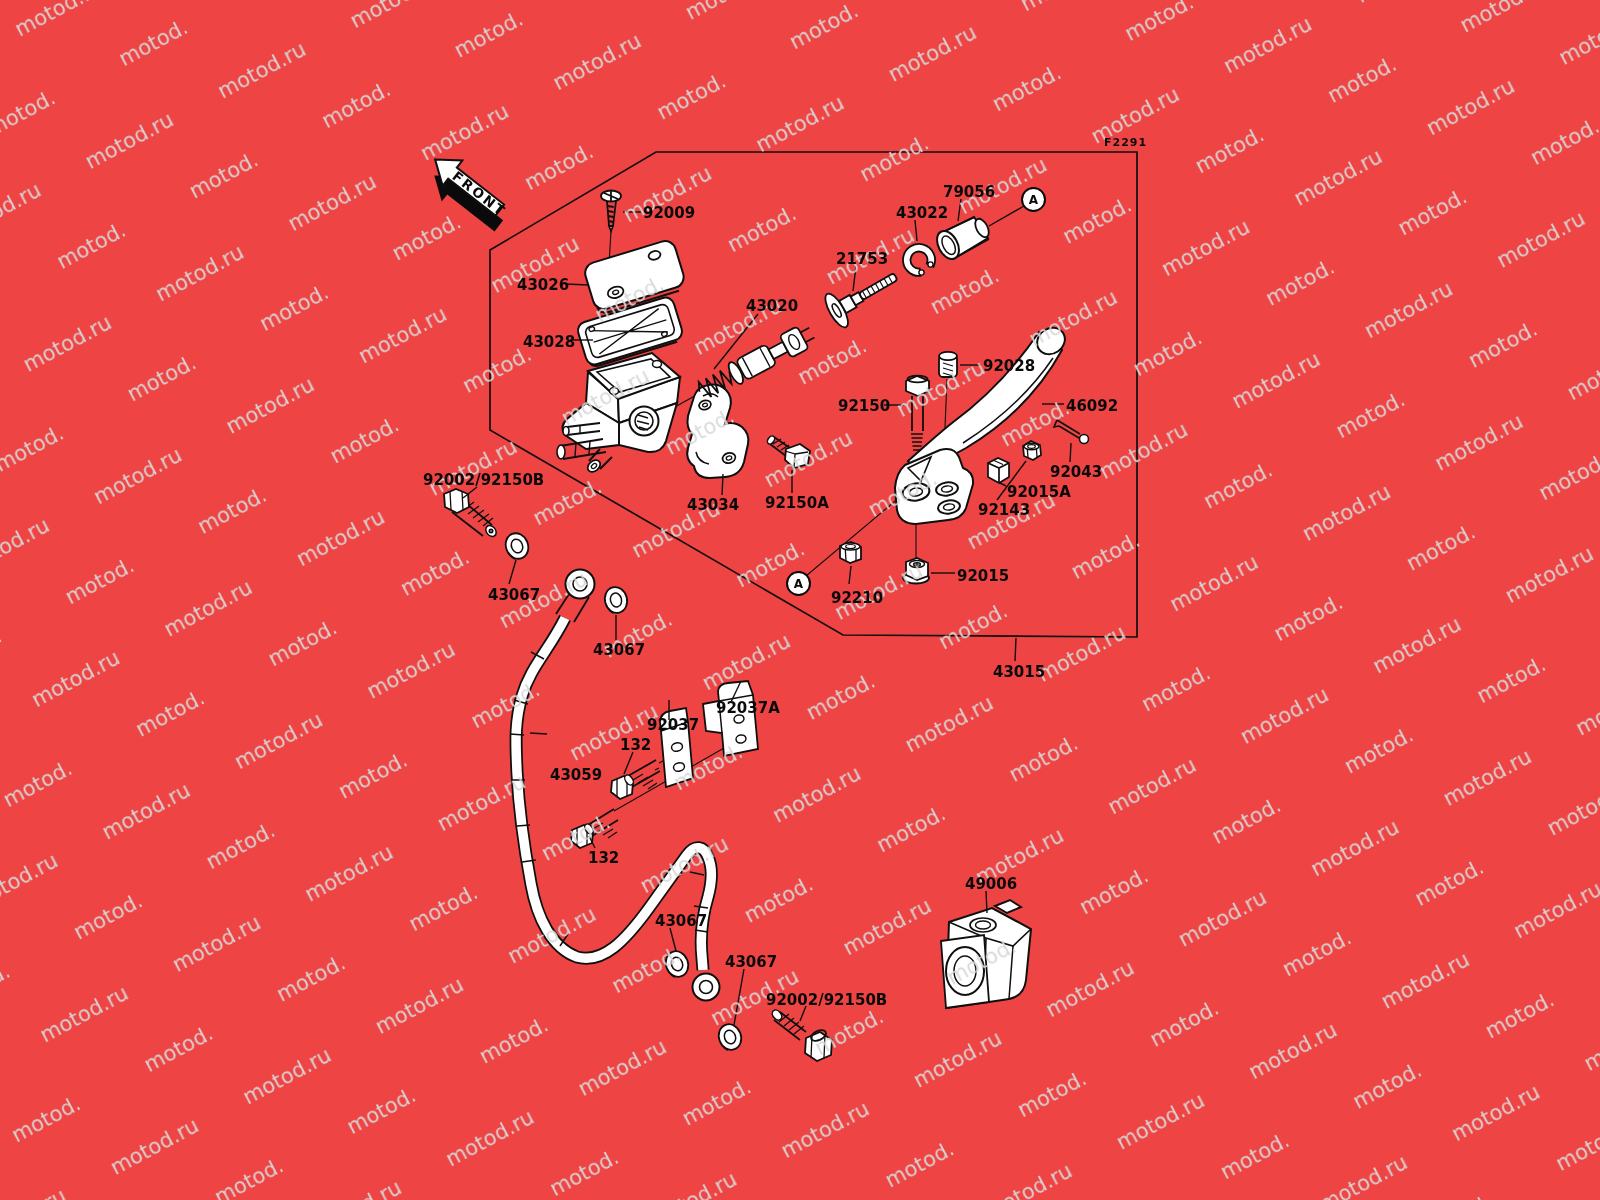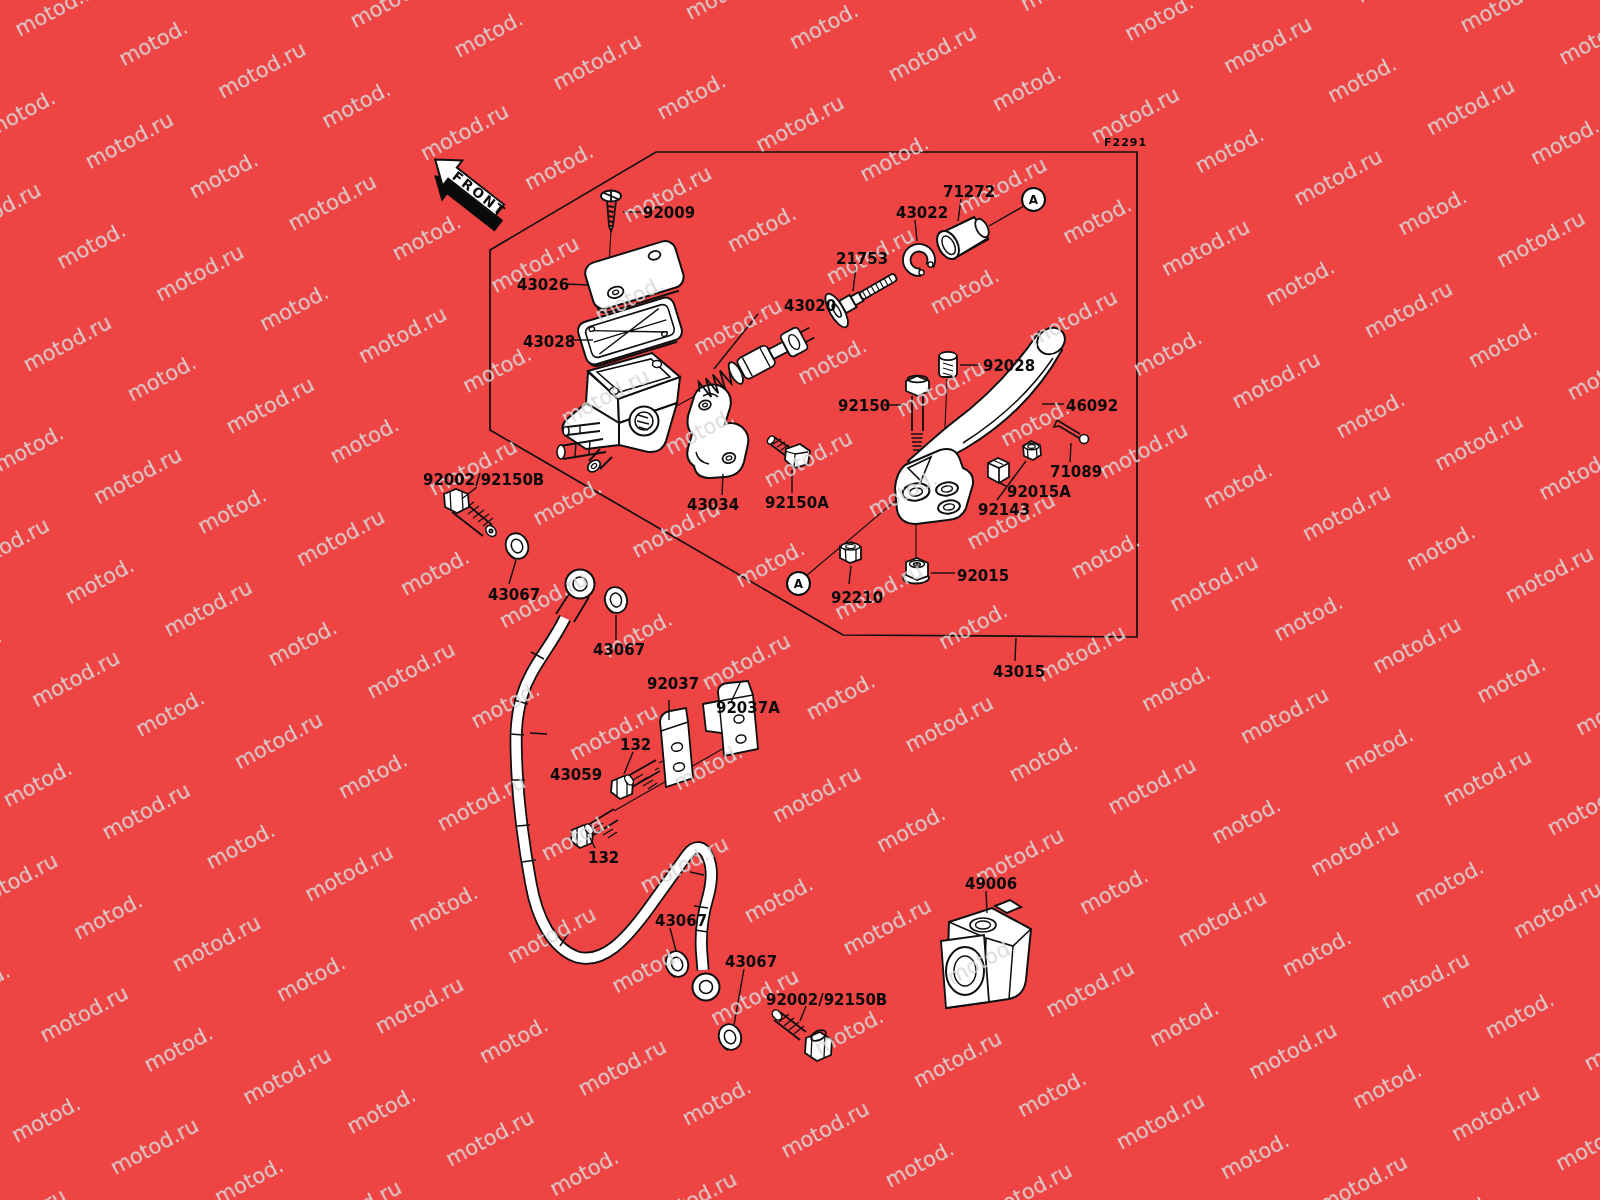"71272" div.plabel { text: 71272 -> 79056 }
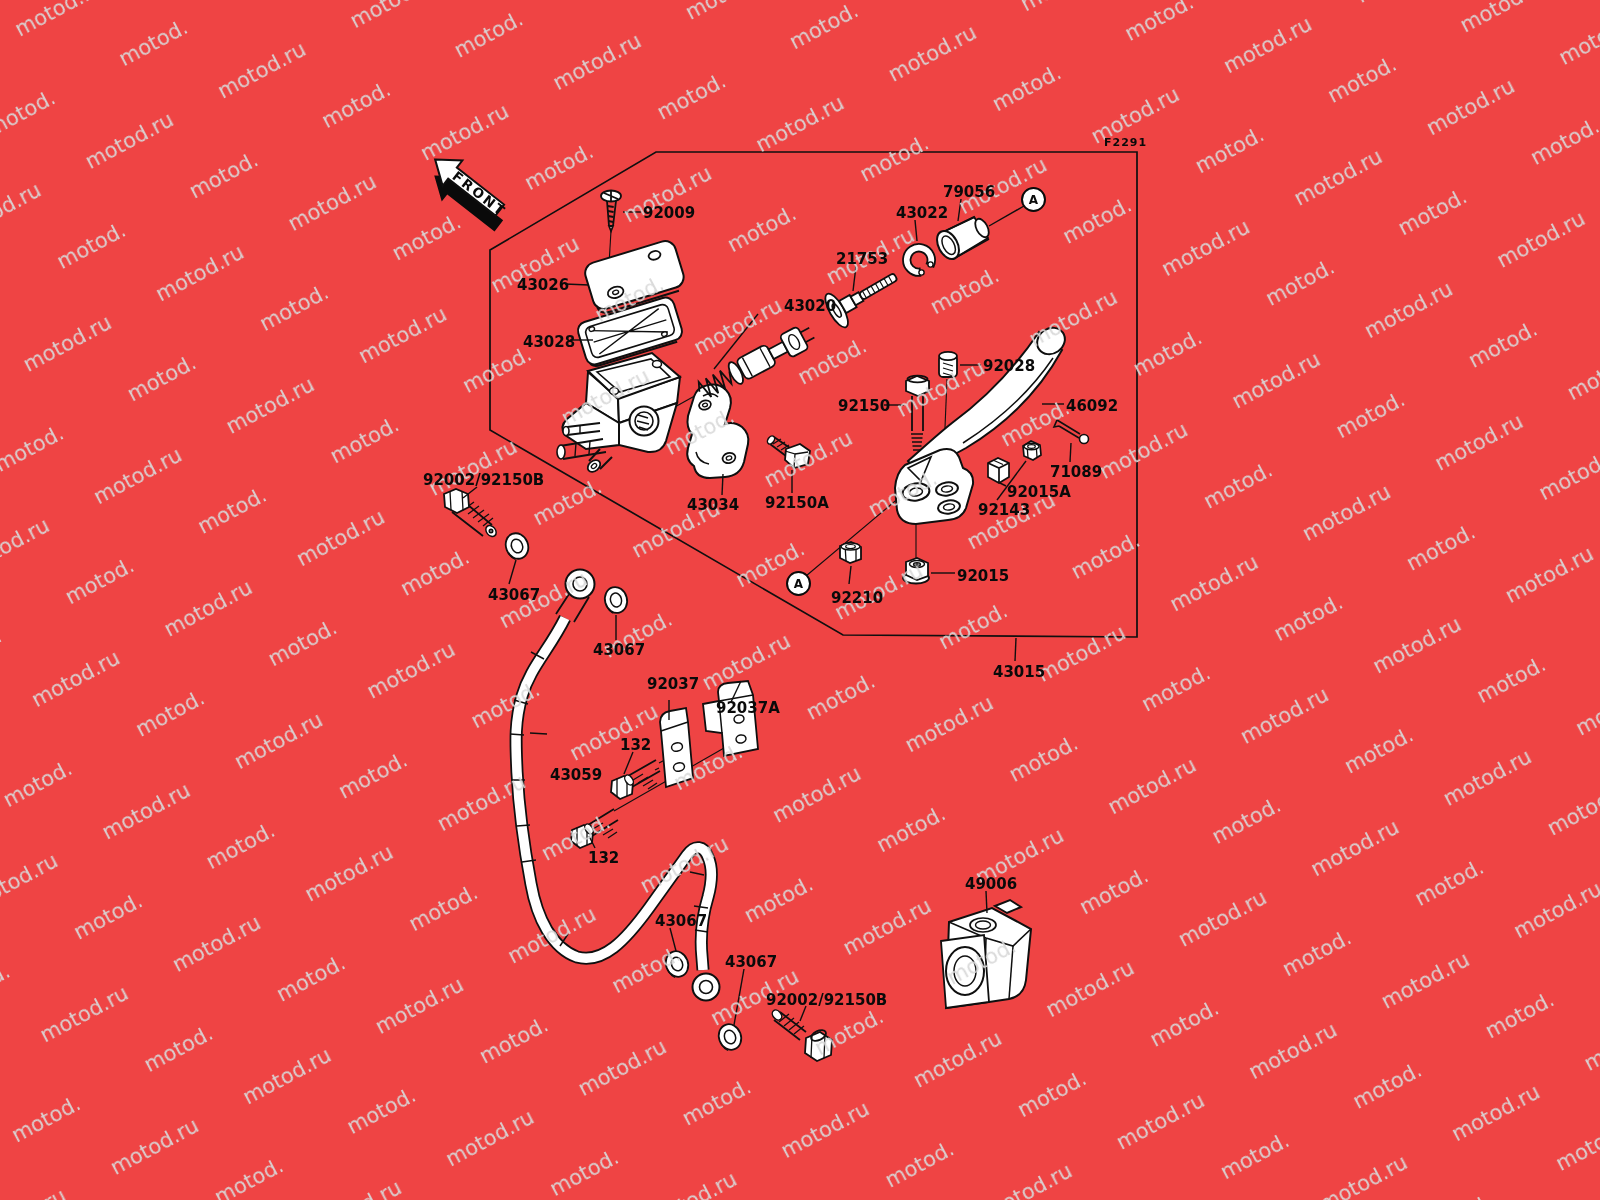"43020" div.plabel { left: 784px -> 746px }
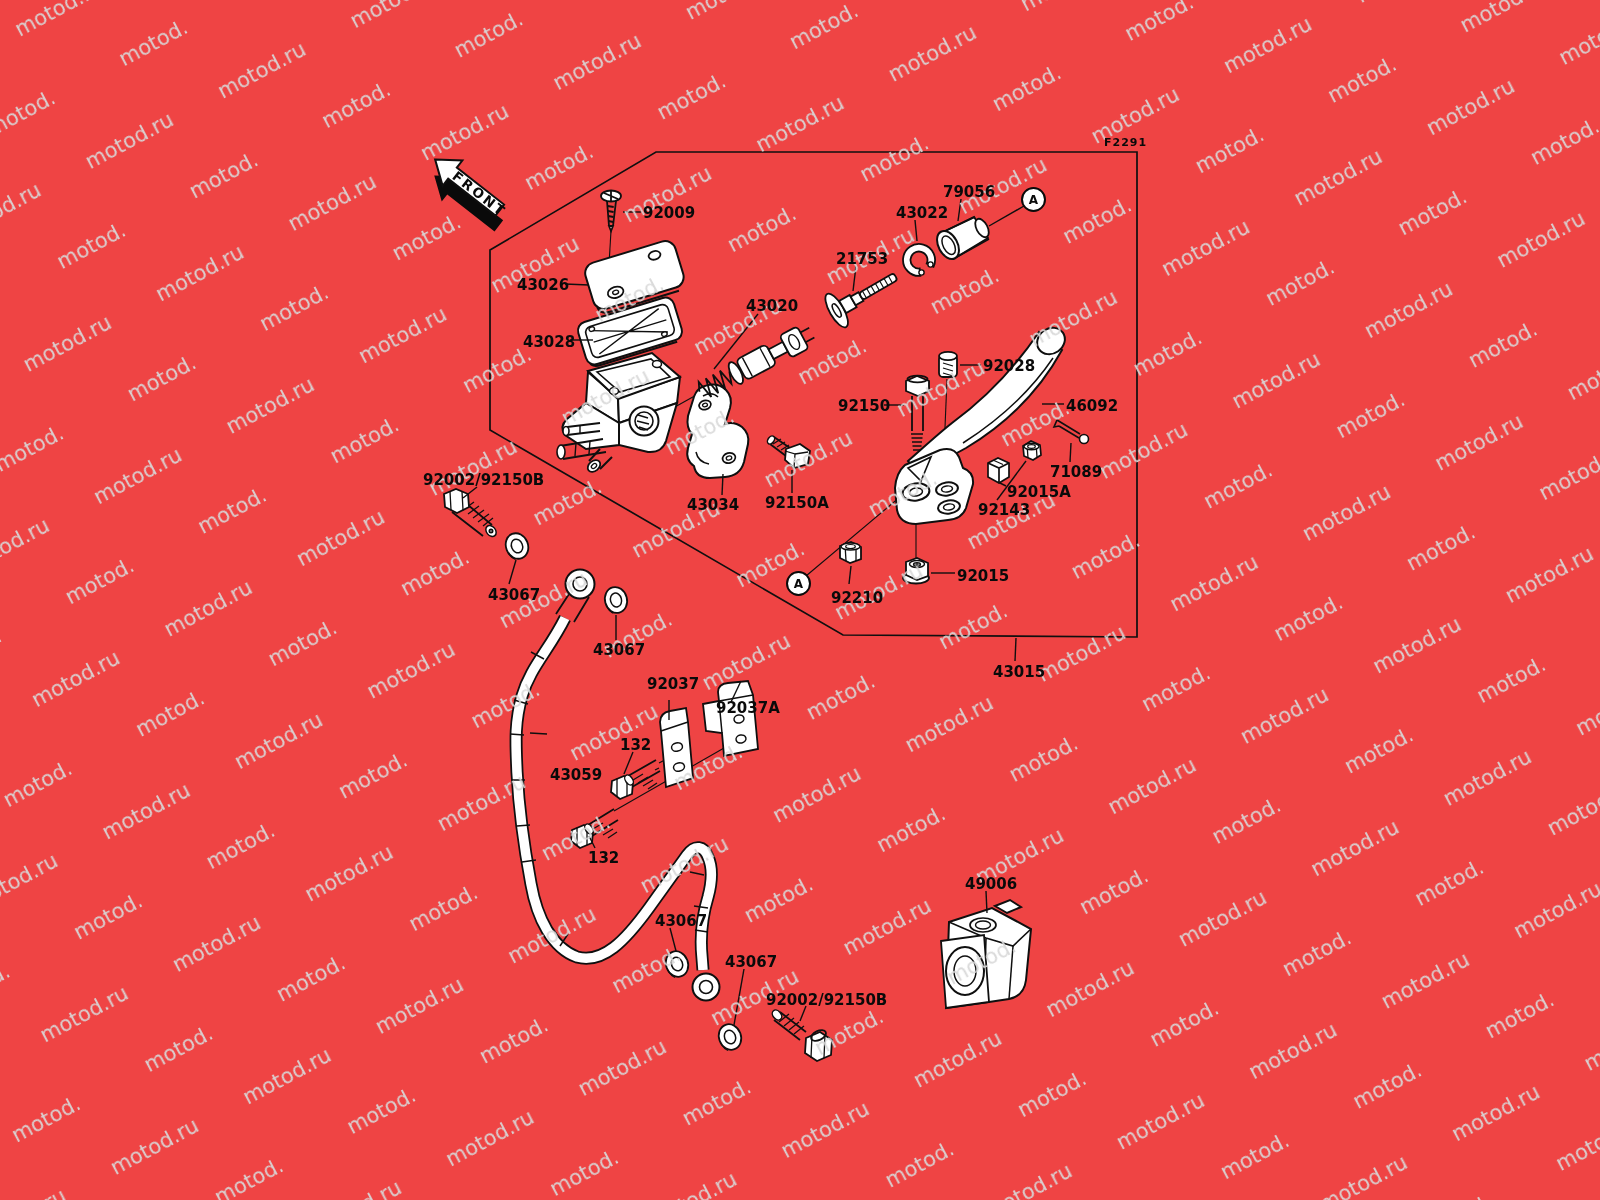"71089" div.plabel { text: 71089 -> 92043 }
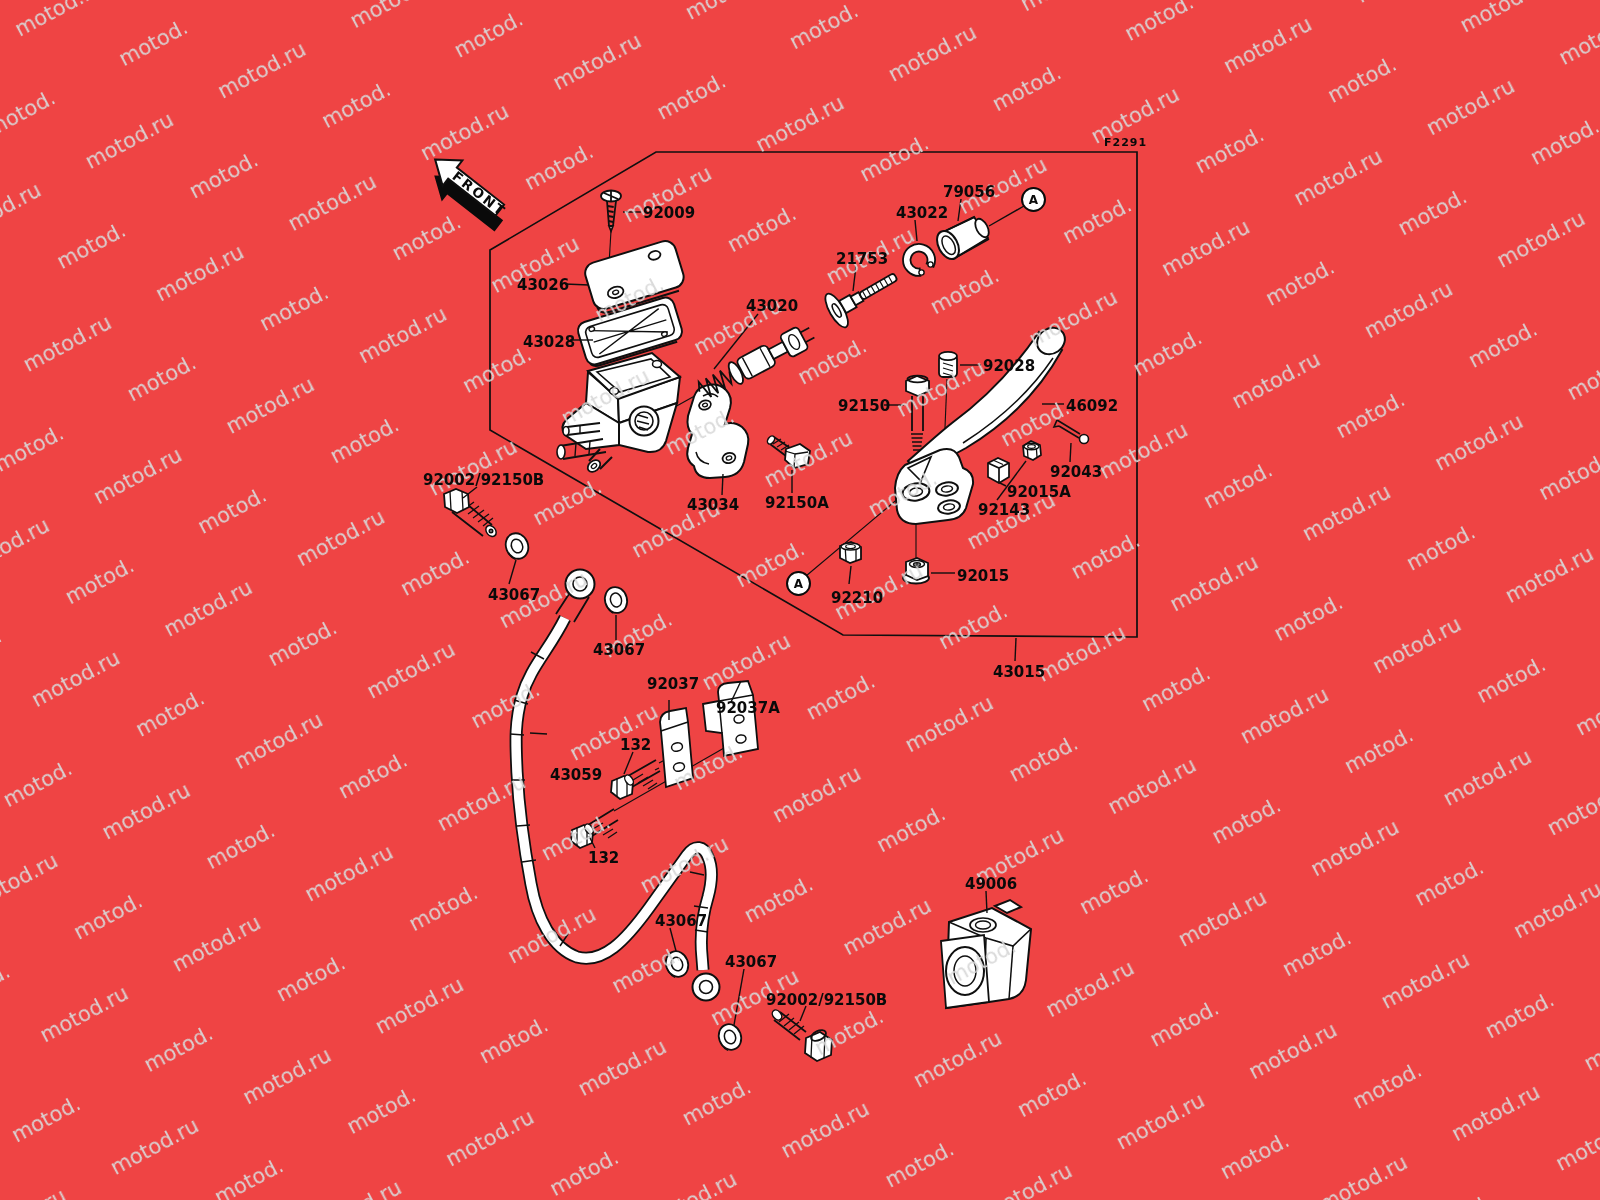"92037" div.plabel { top: 675px -> 716px }
